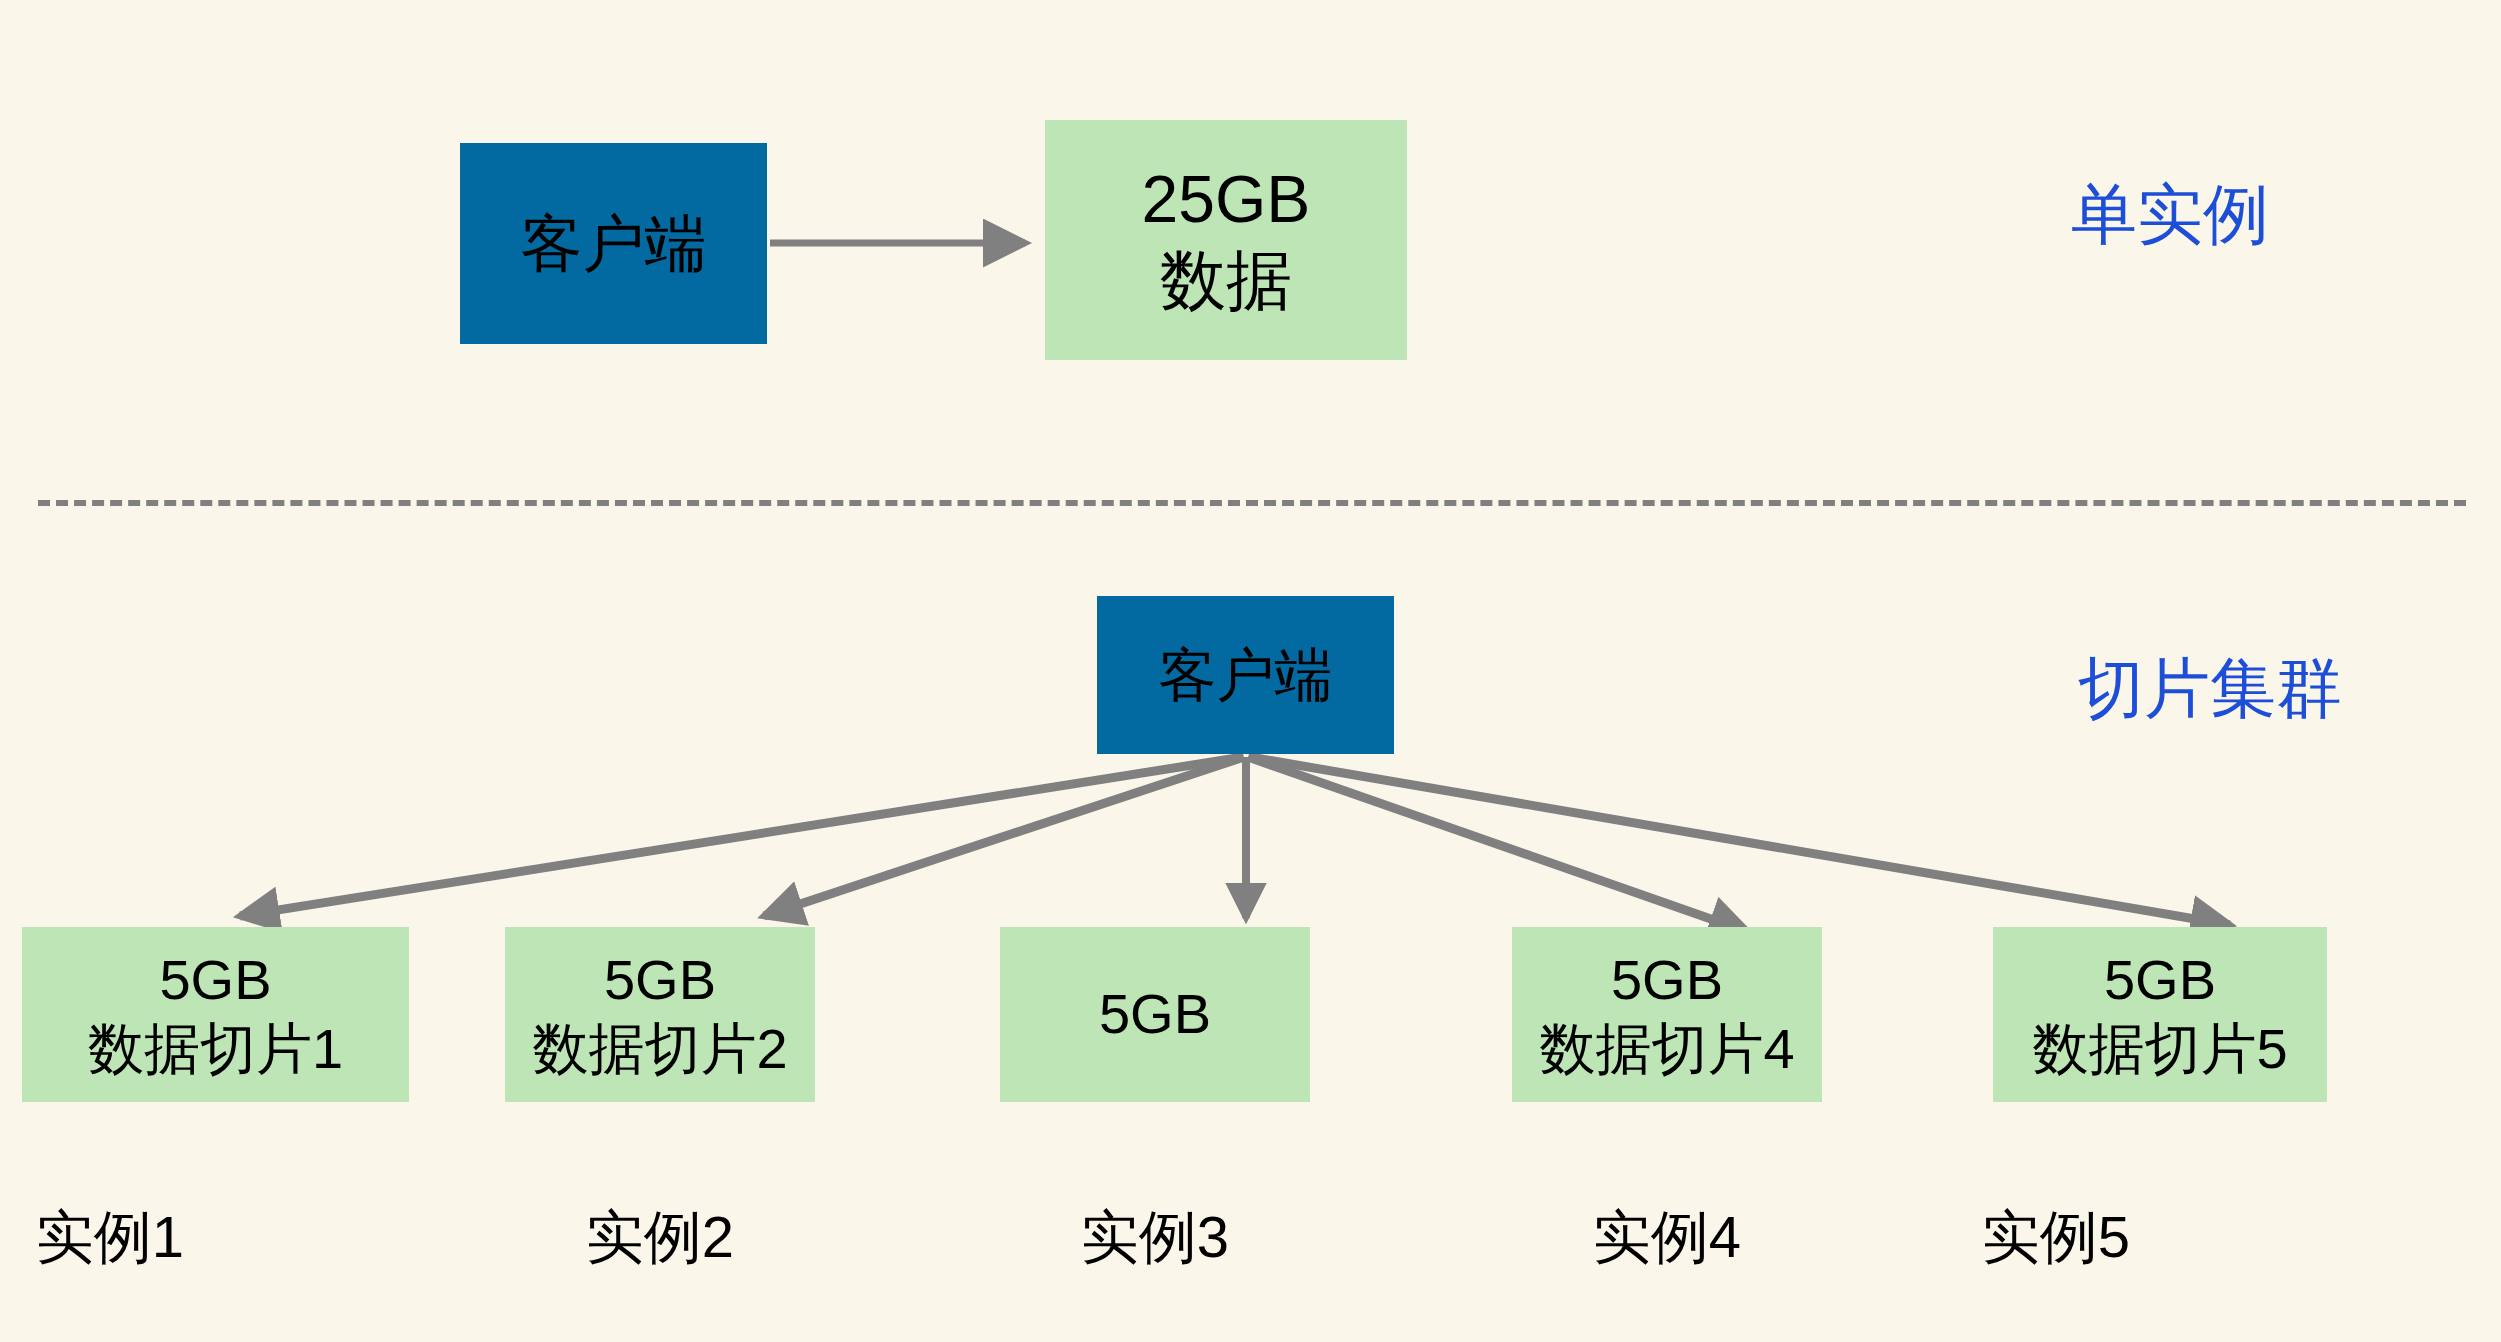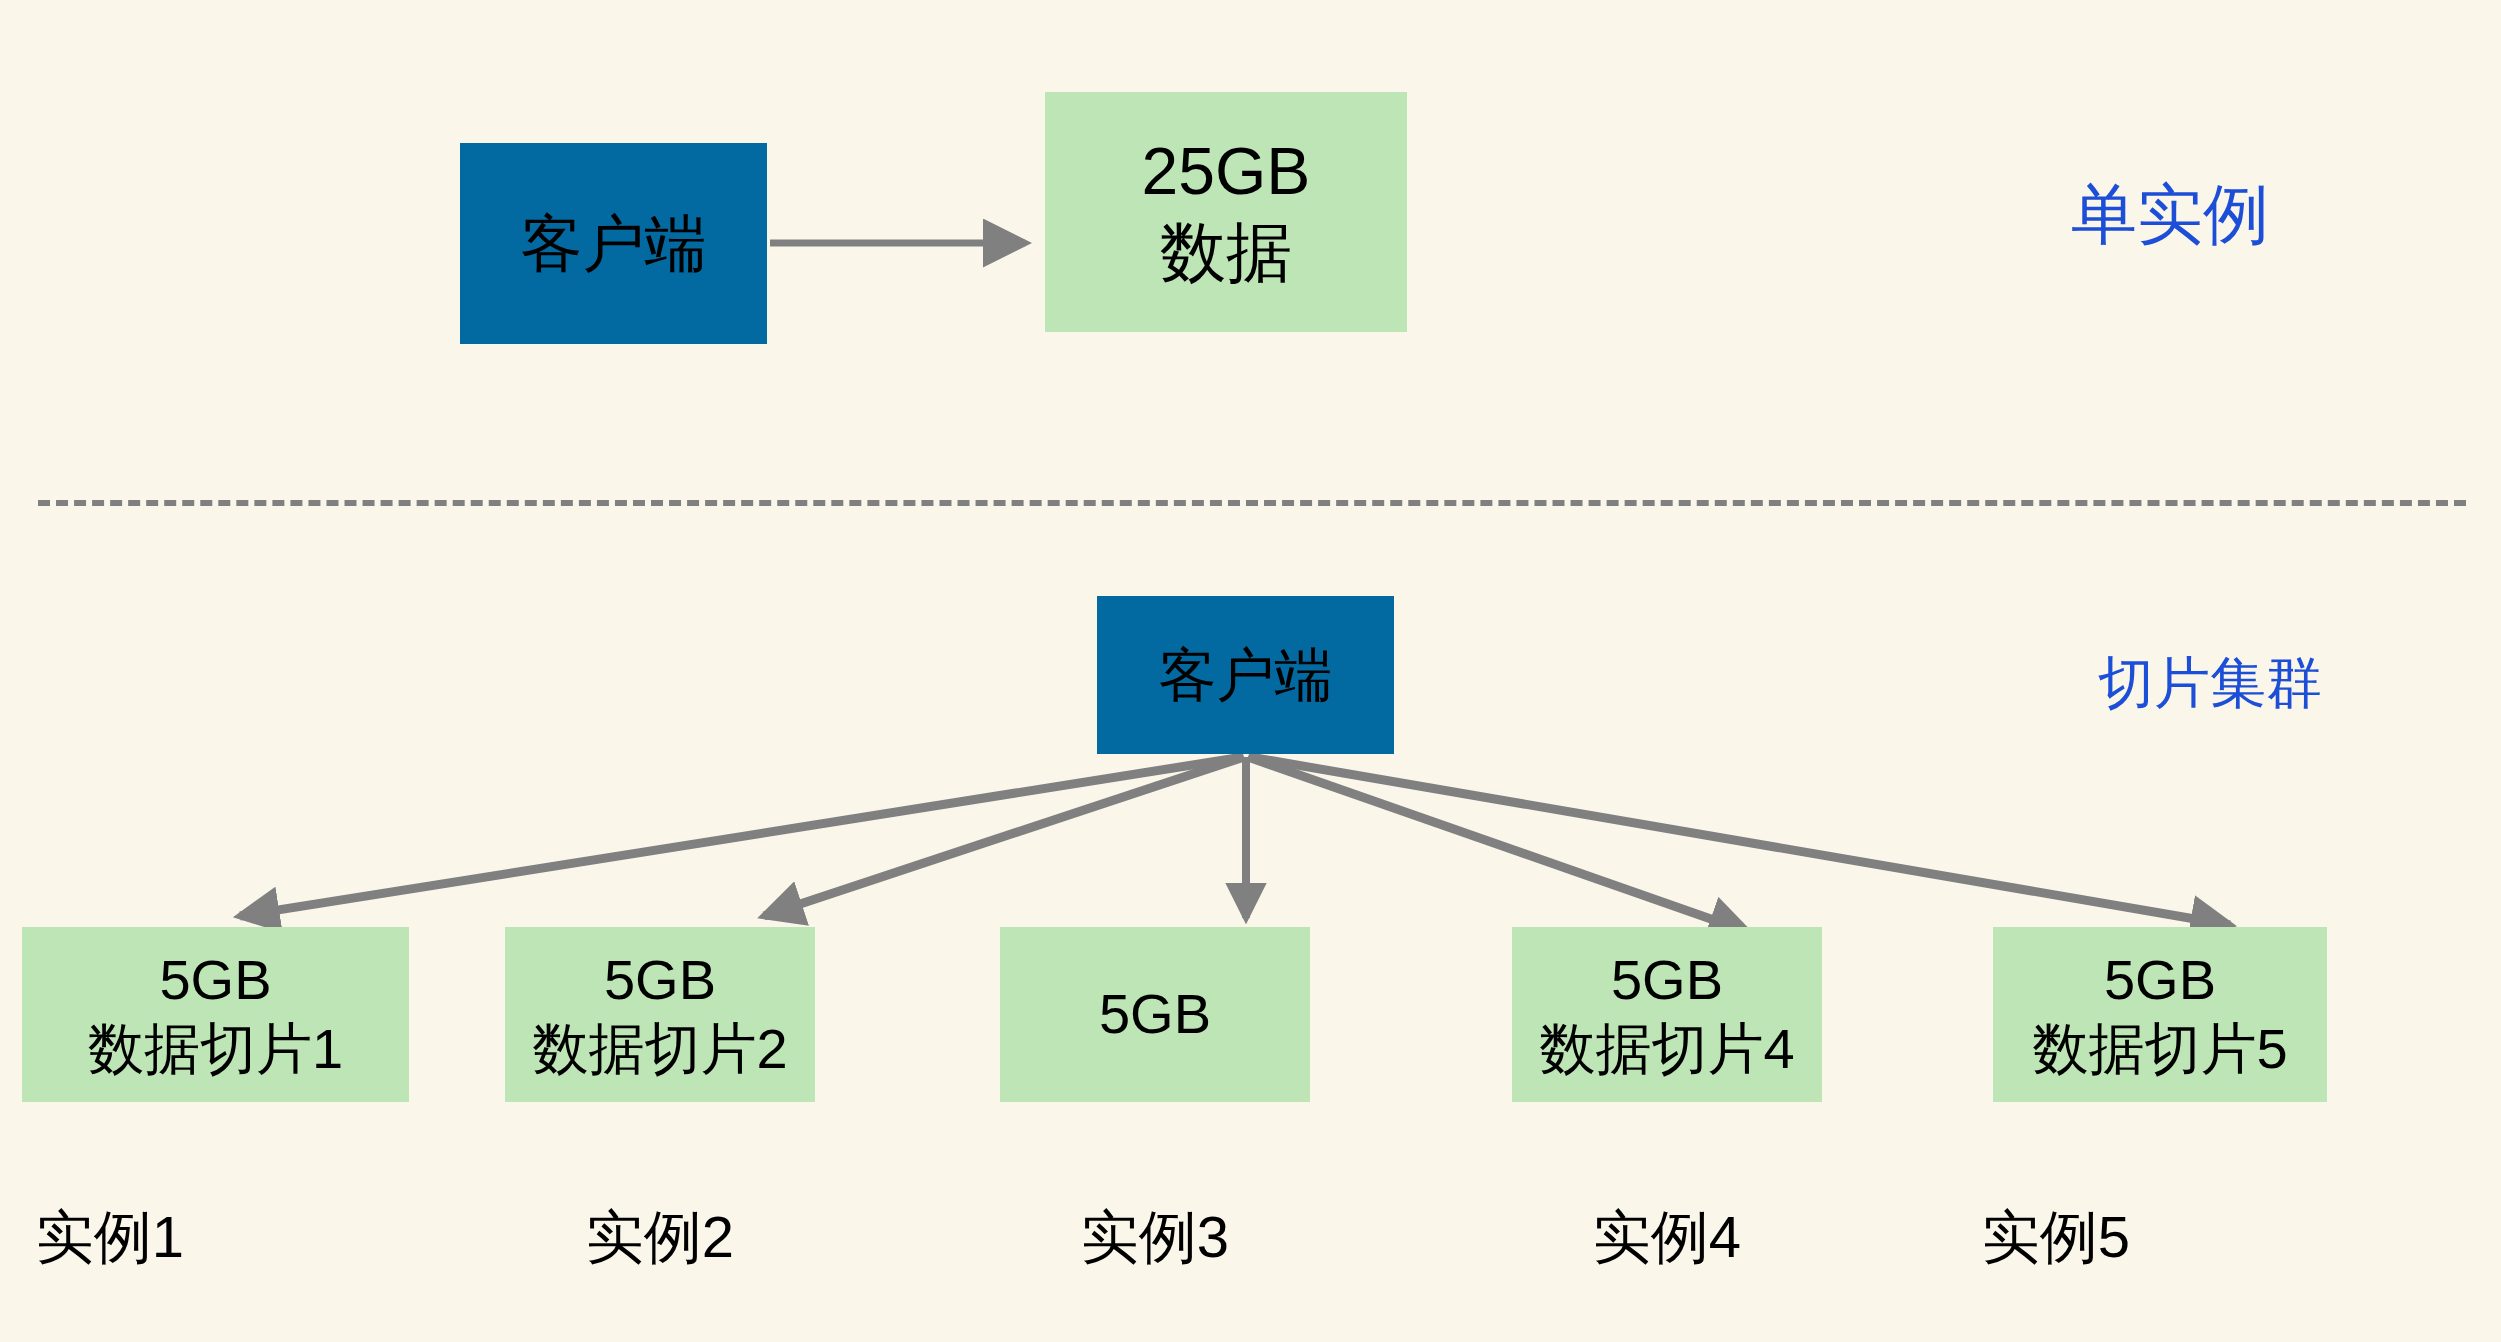"25GB" #data-top { top: 92px -> 120px }
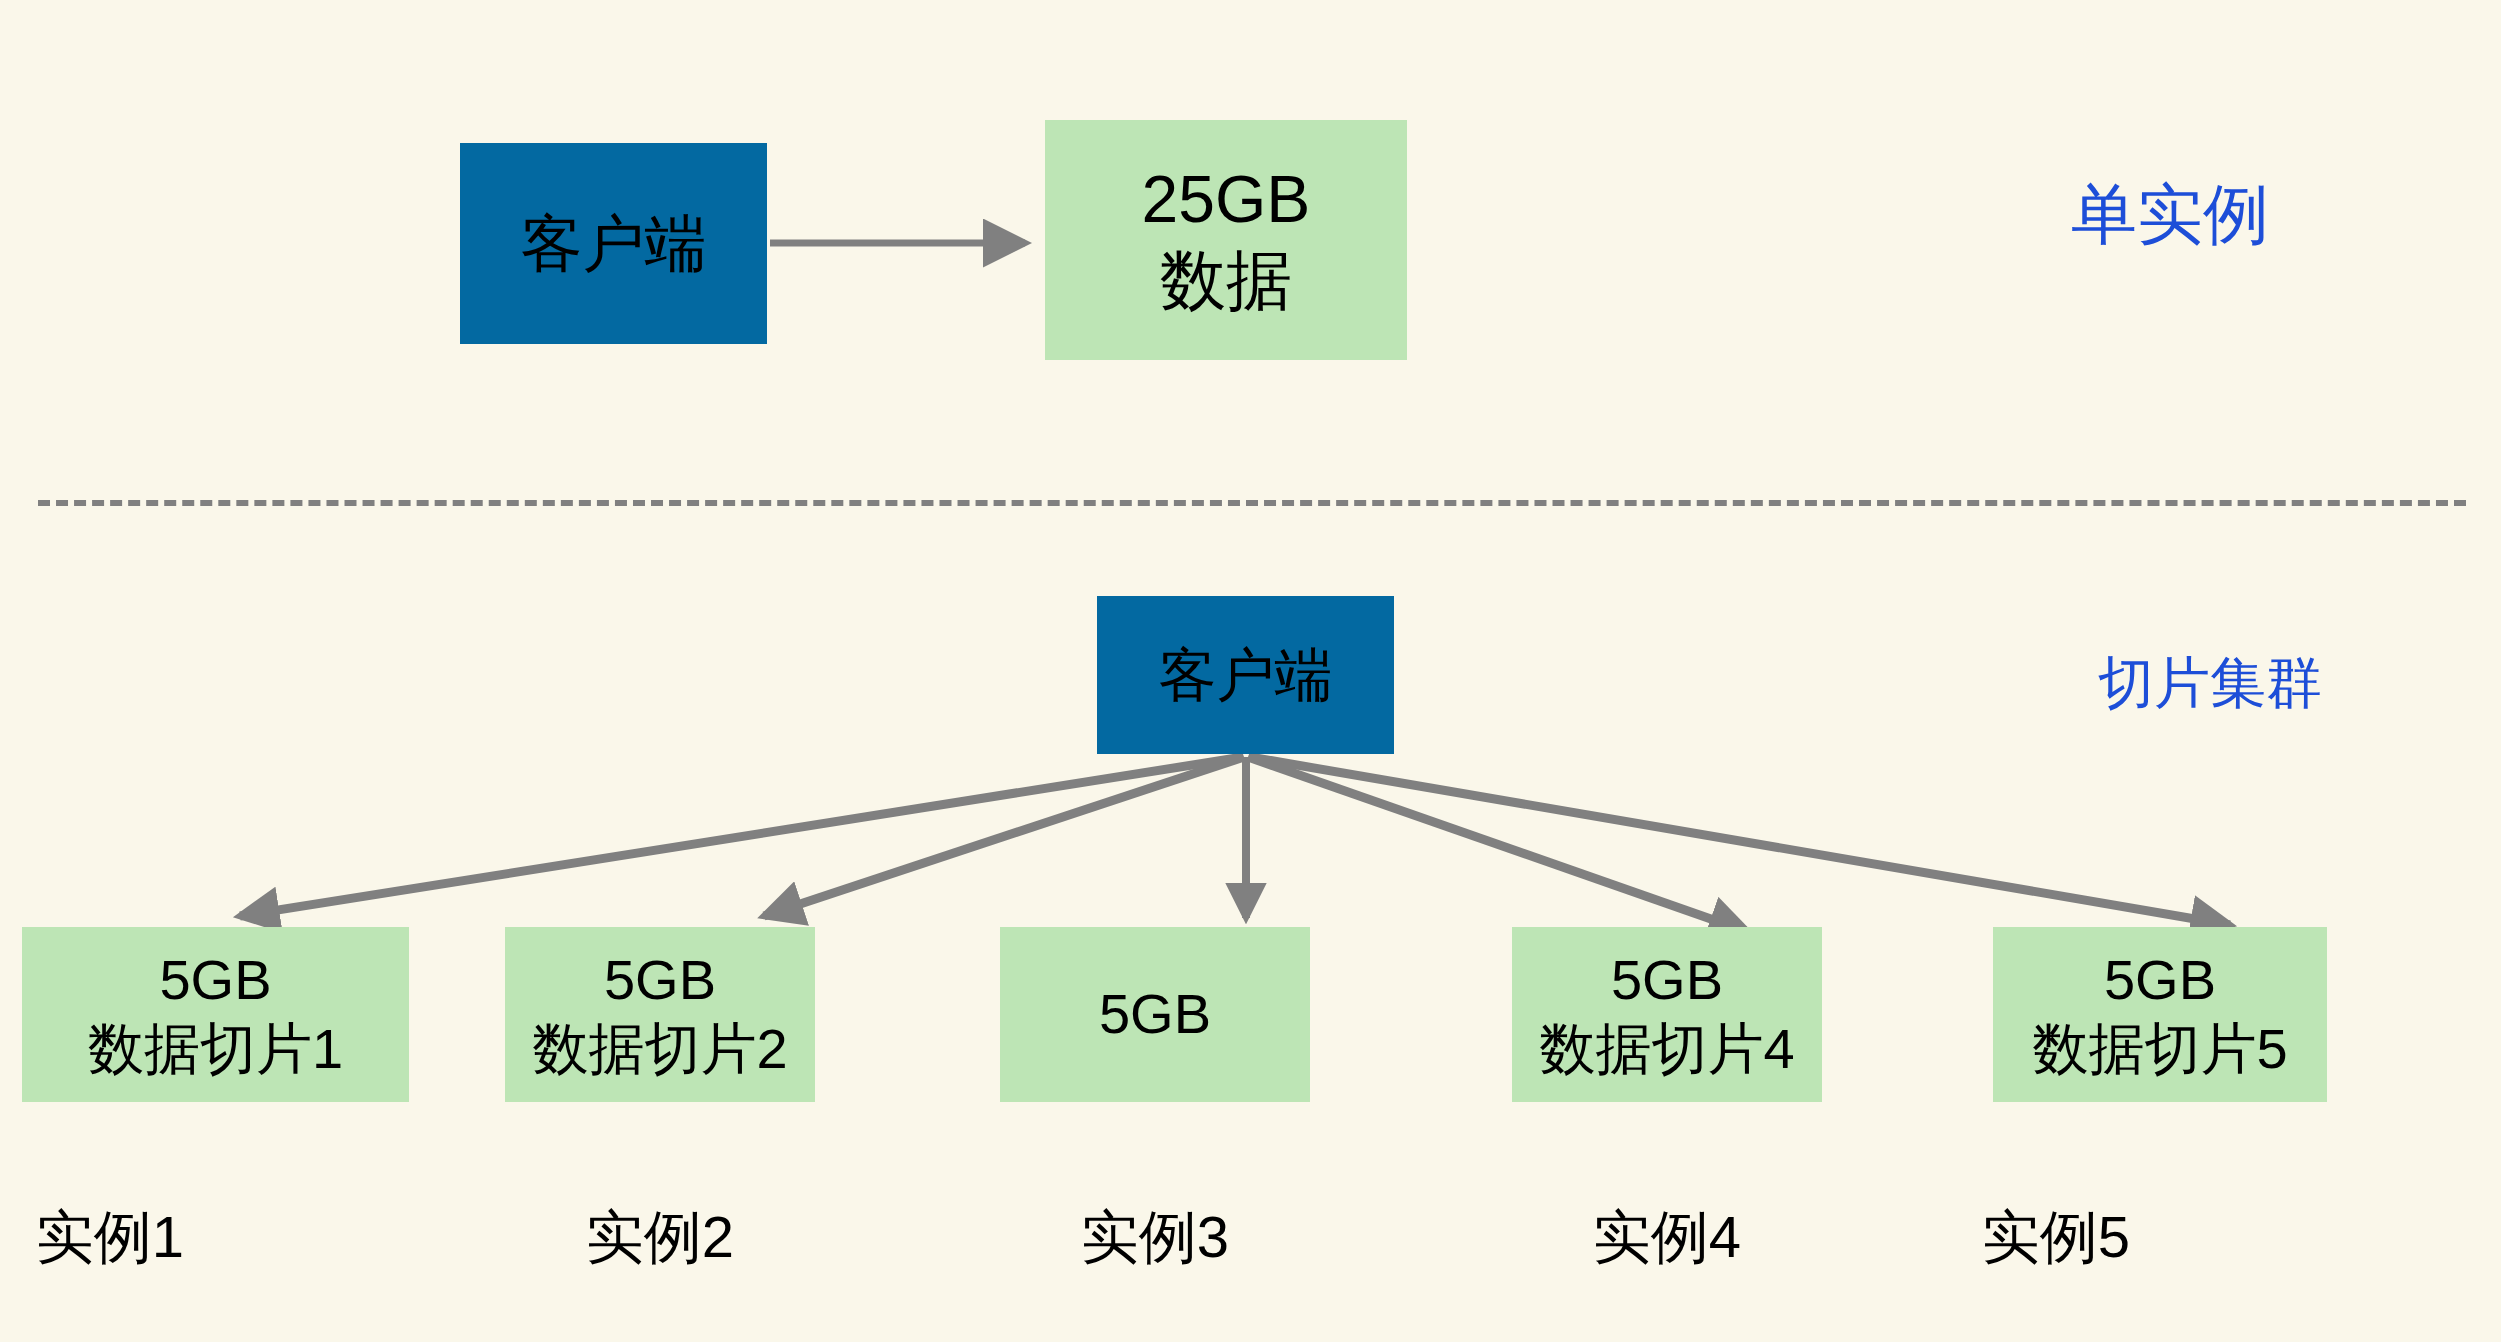"切片集群" #label-cluster { font-size: 56px -> 66px }
